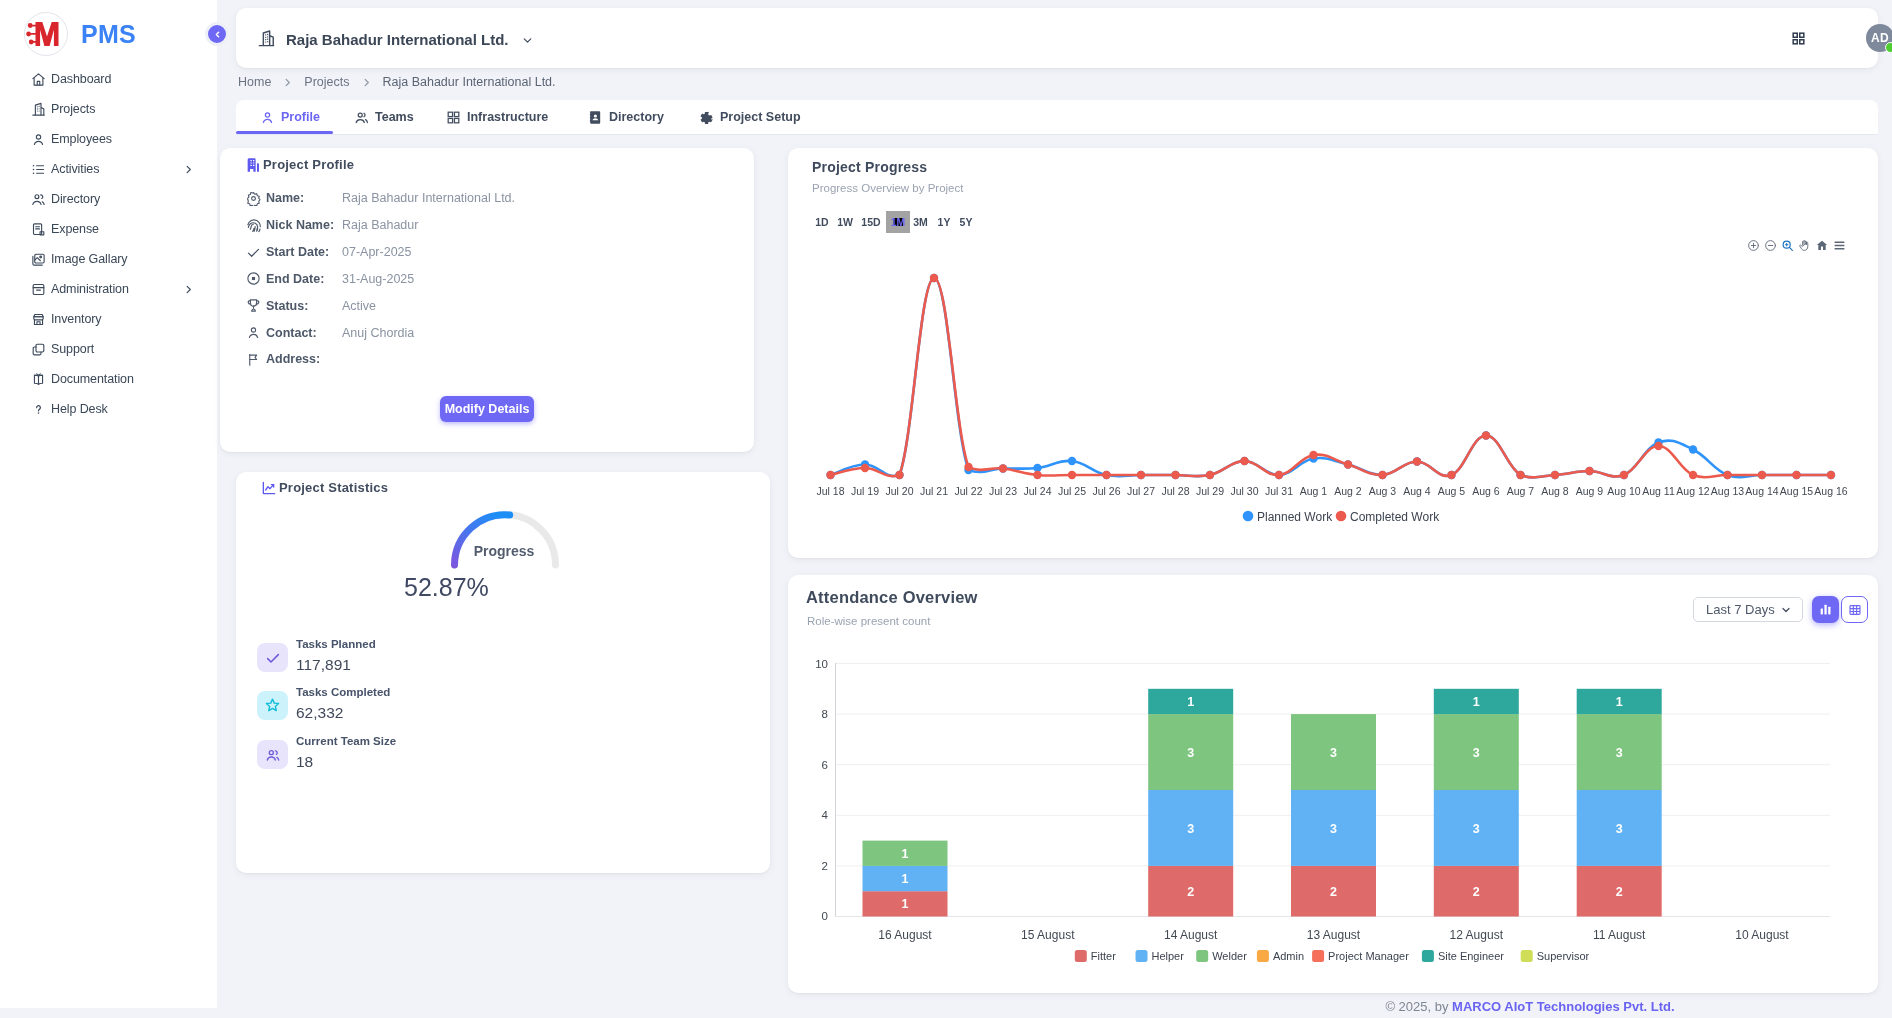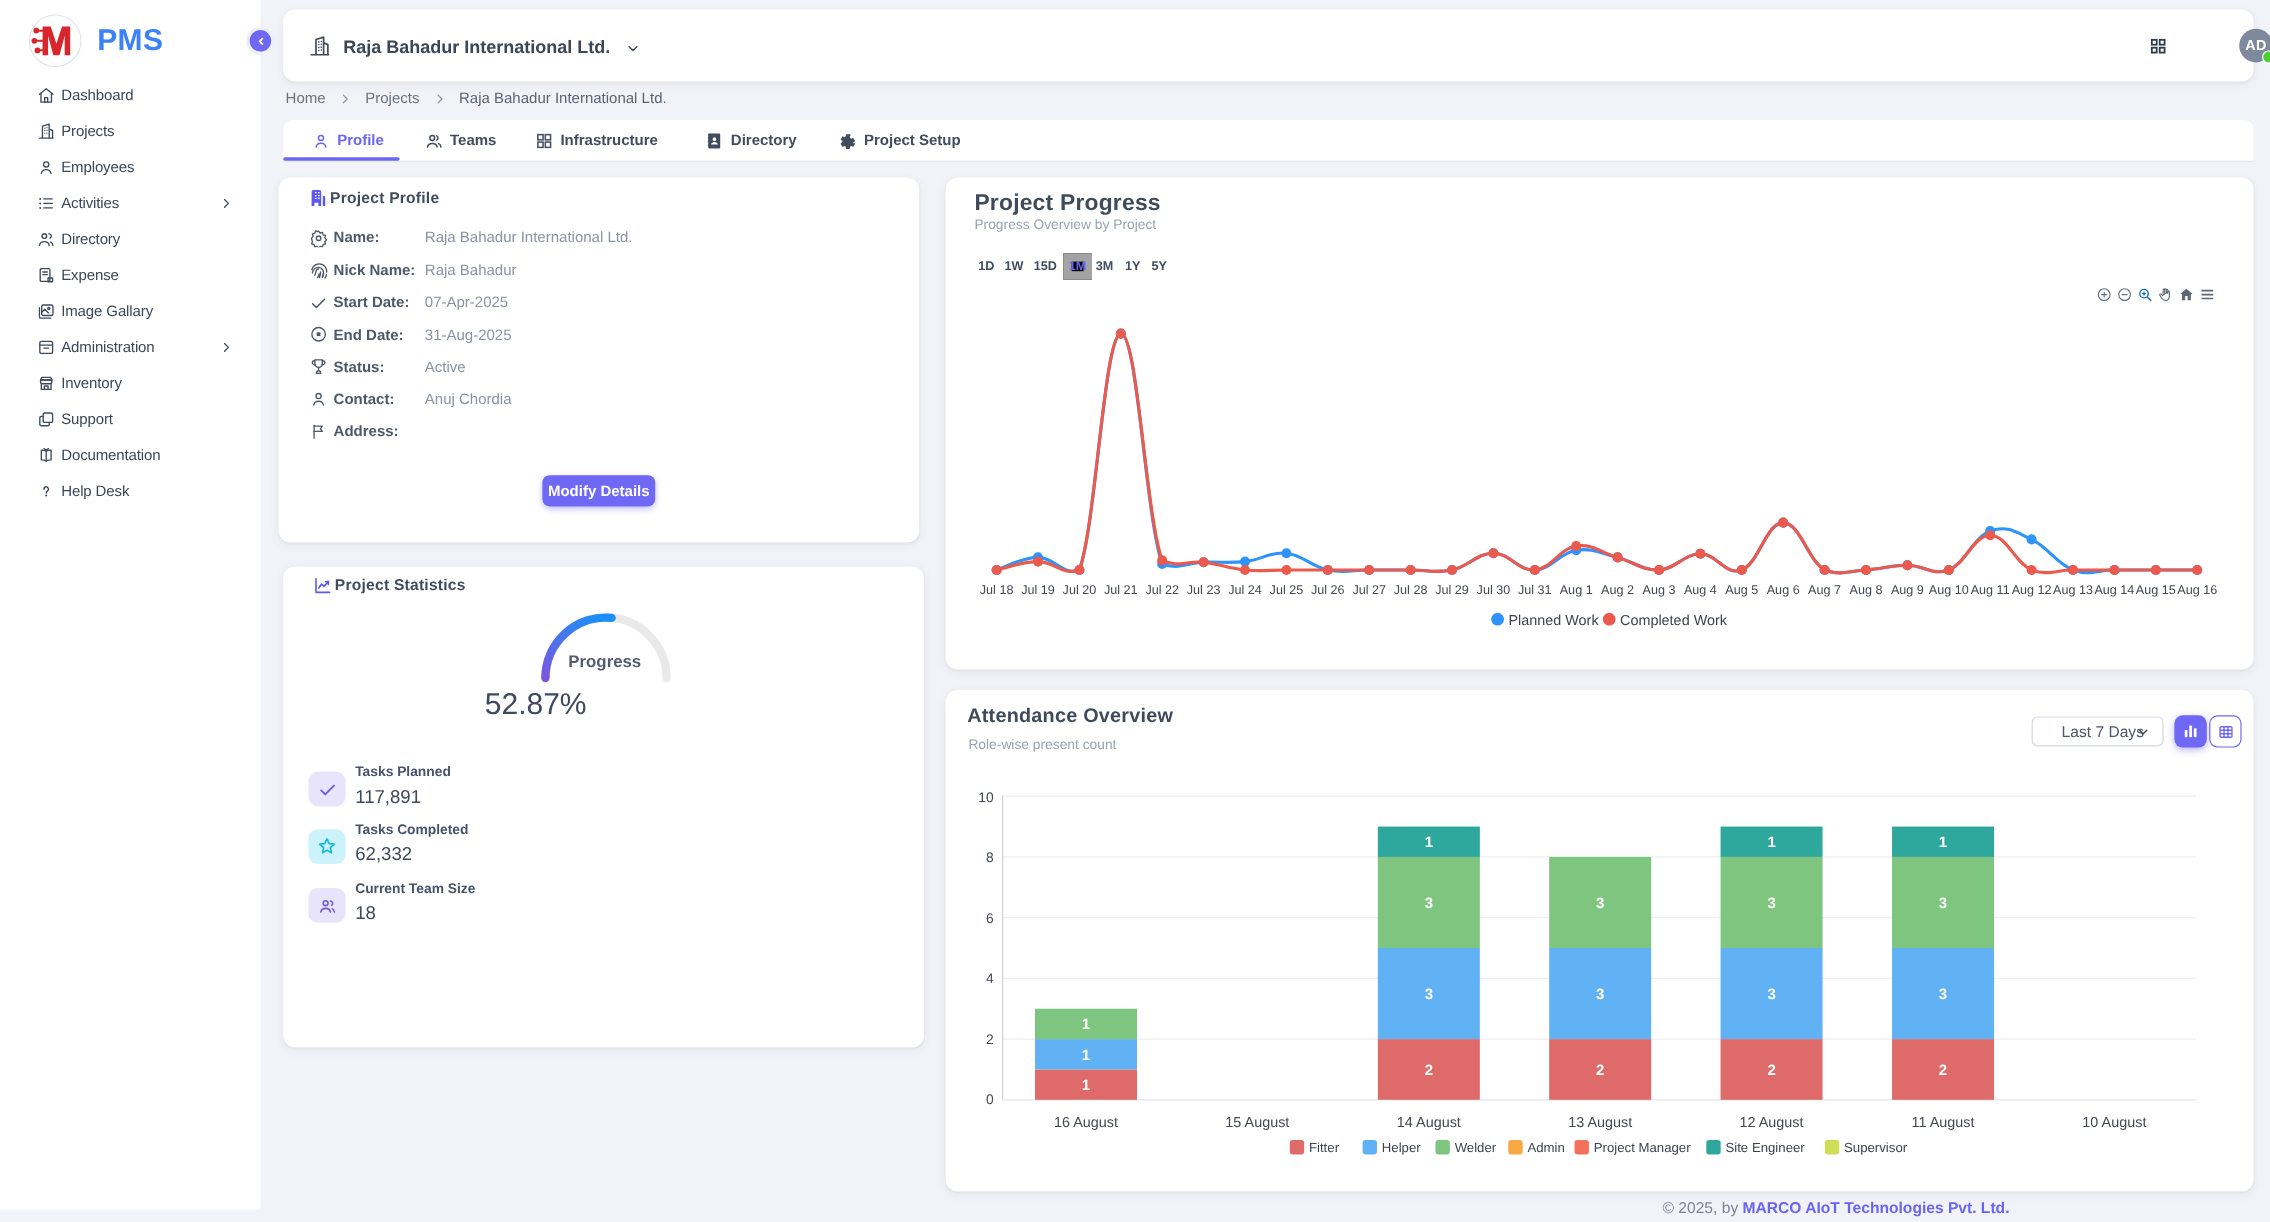"Project Profile" #pcard { left: 232px -> 220px }
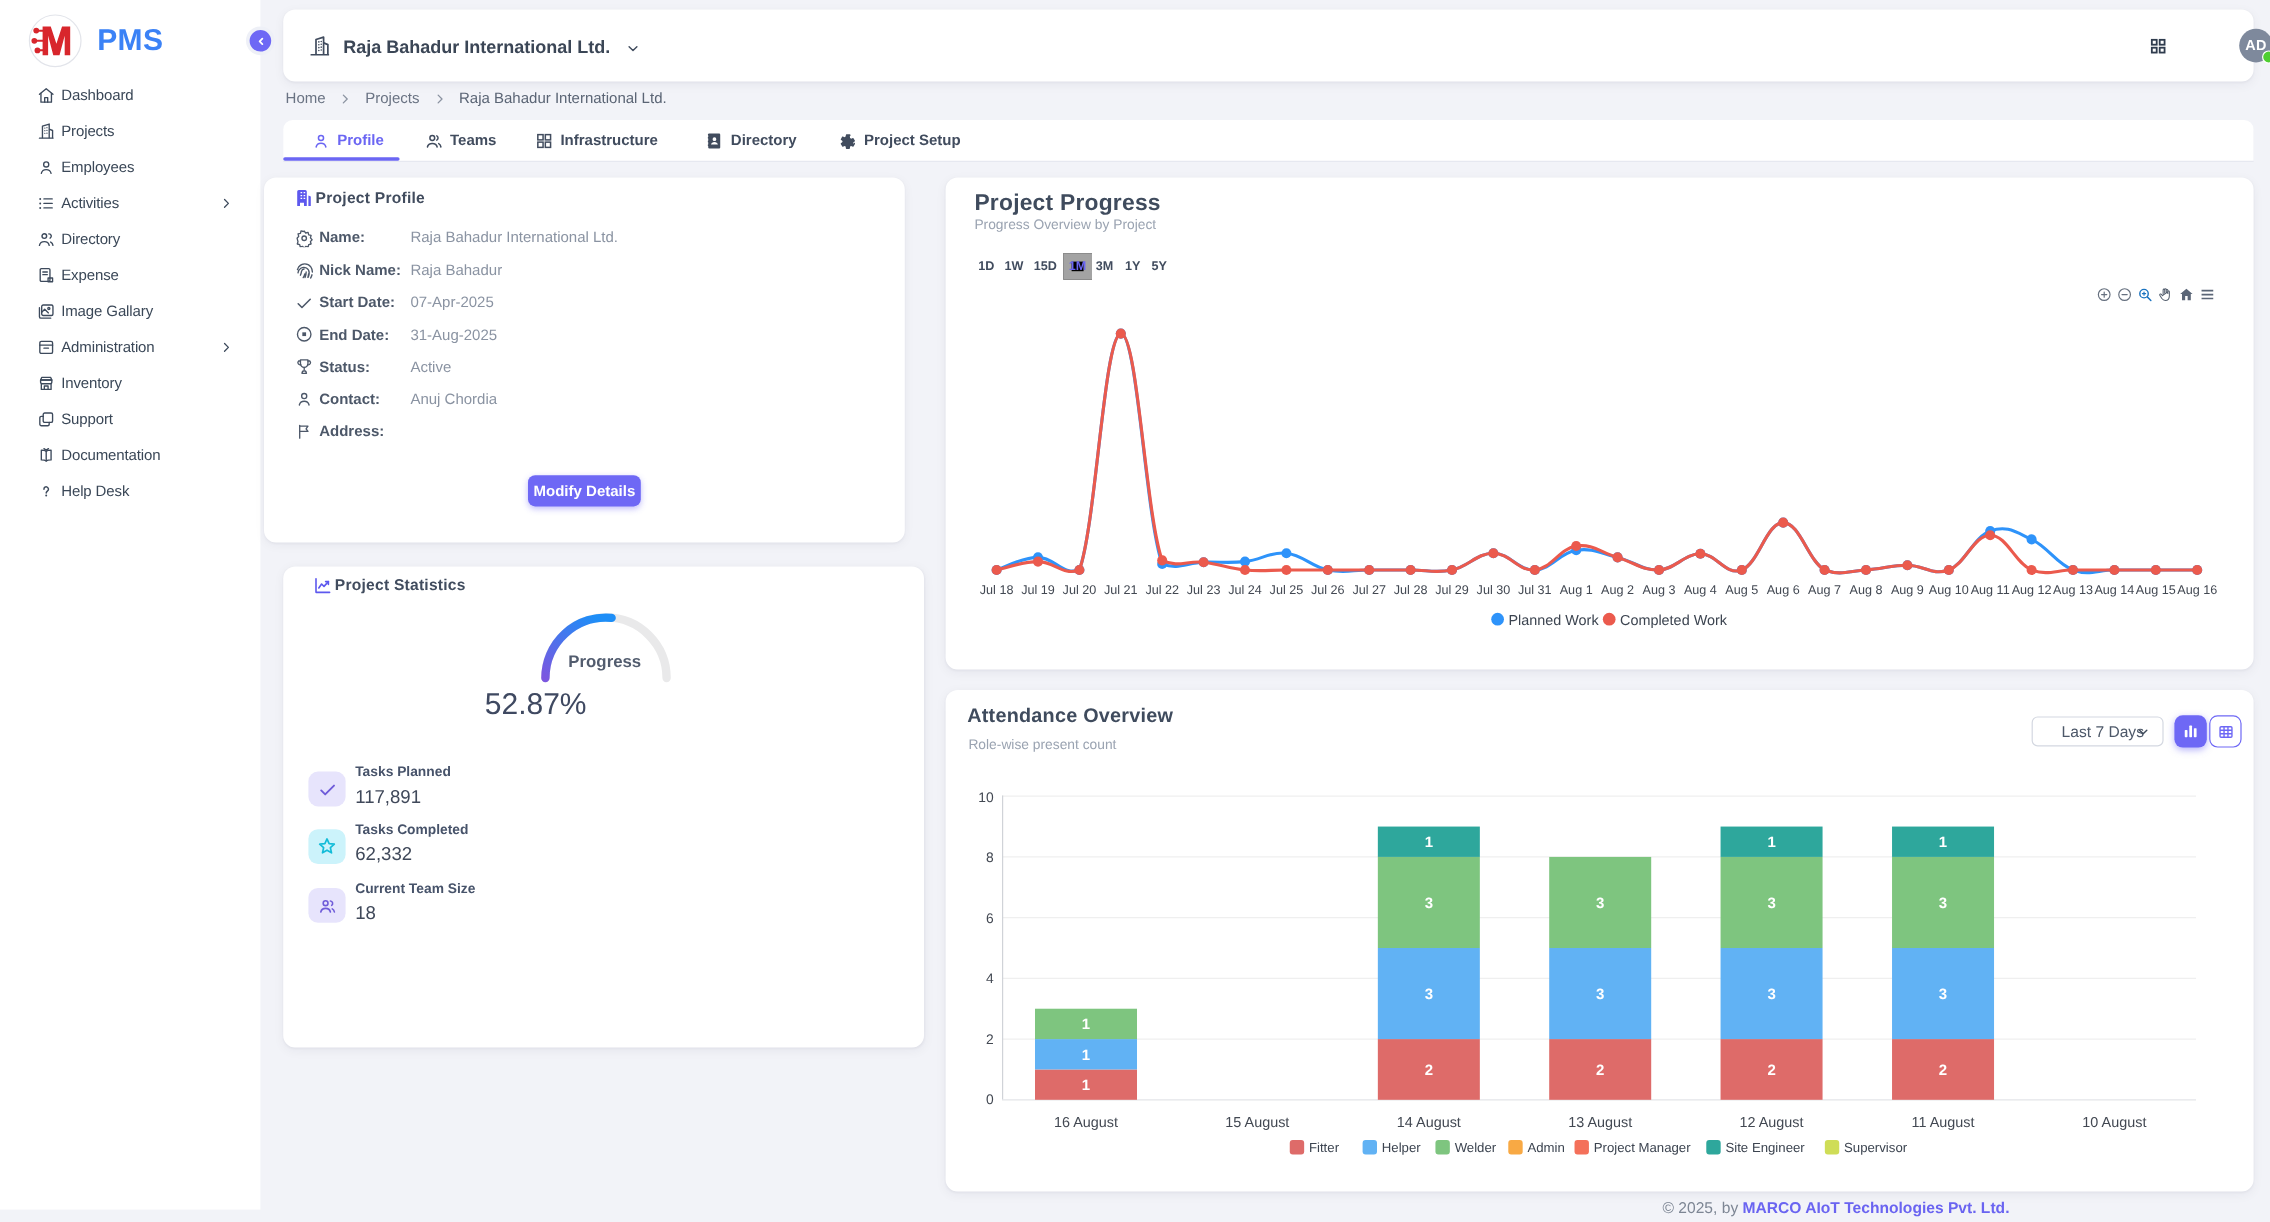"Project Progress" .ctitle { font-size: 19px -> 14px }
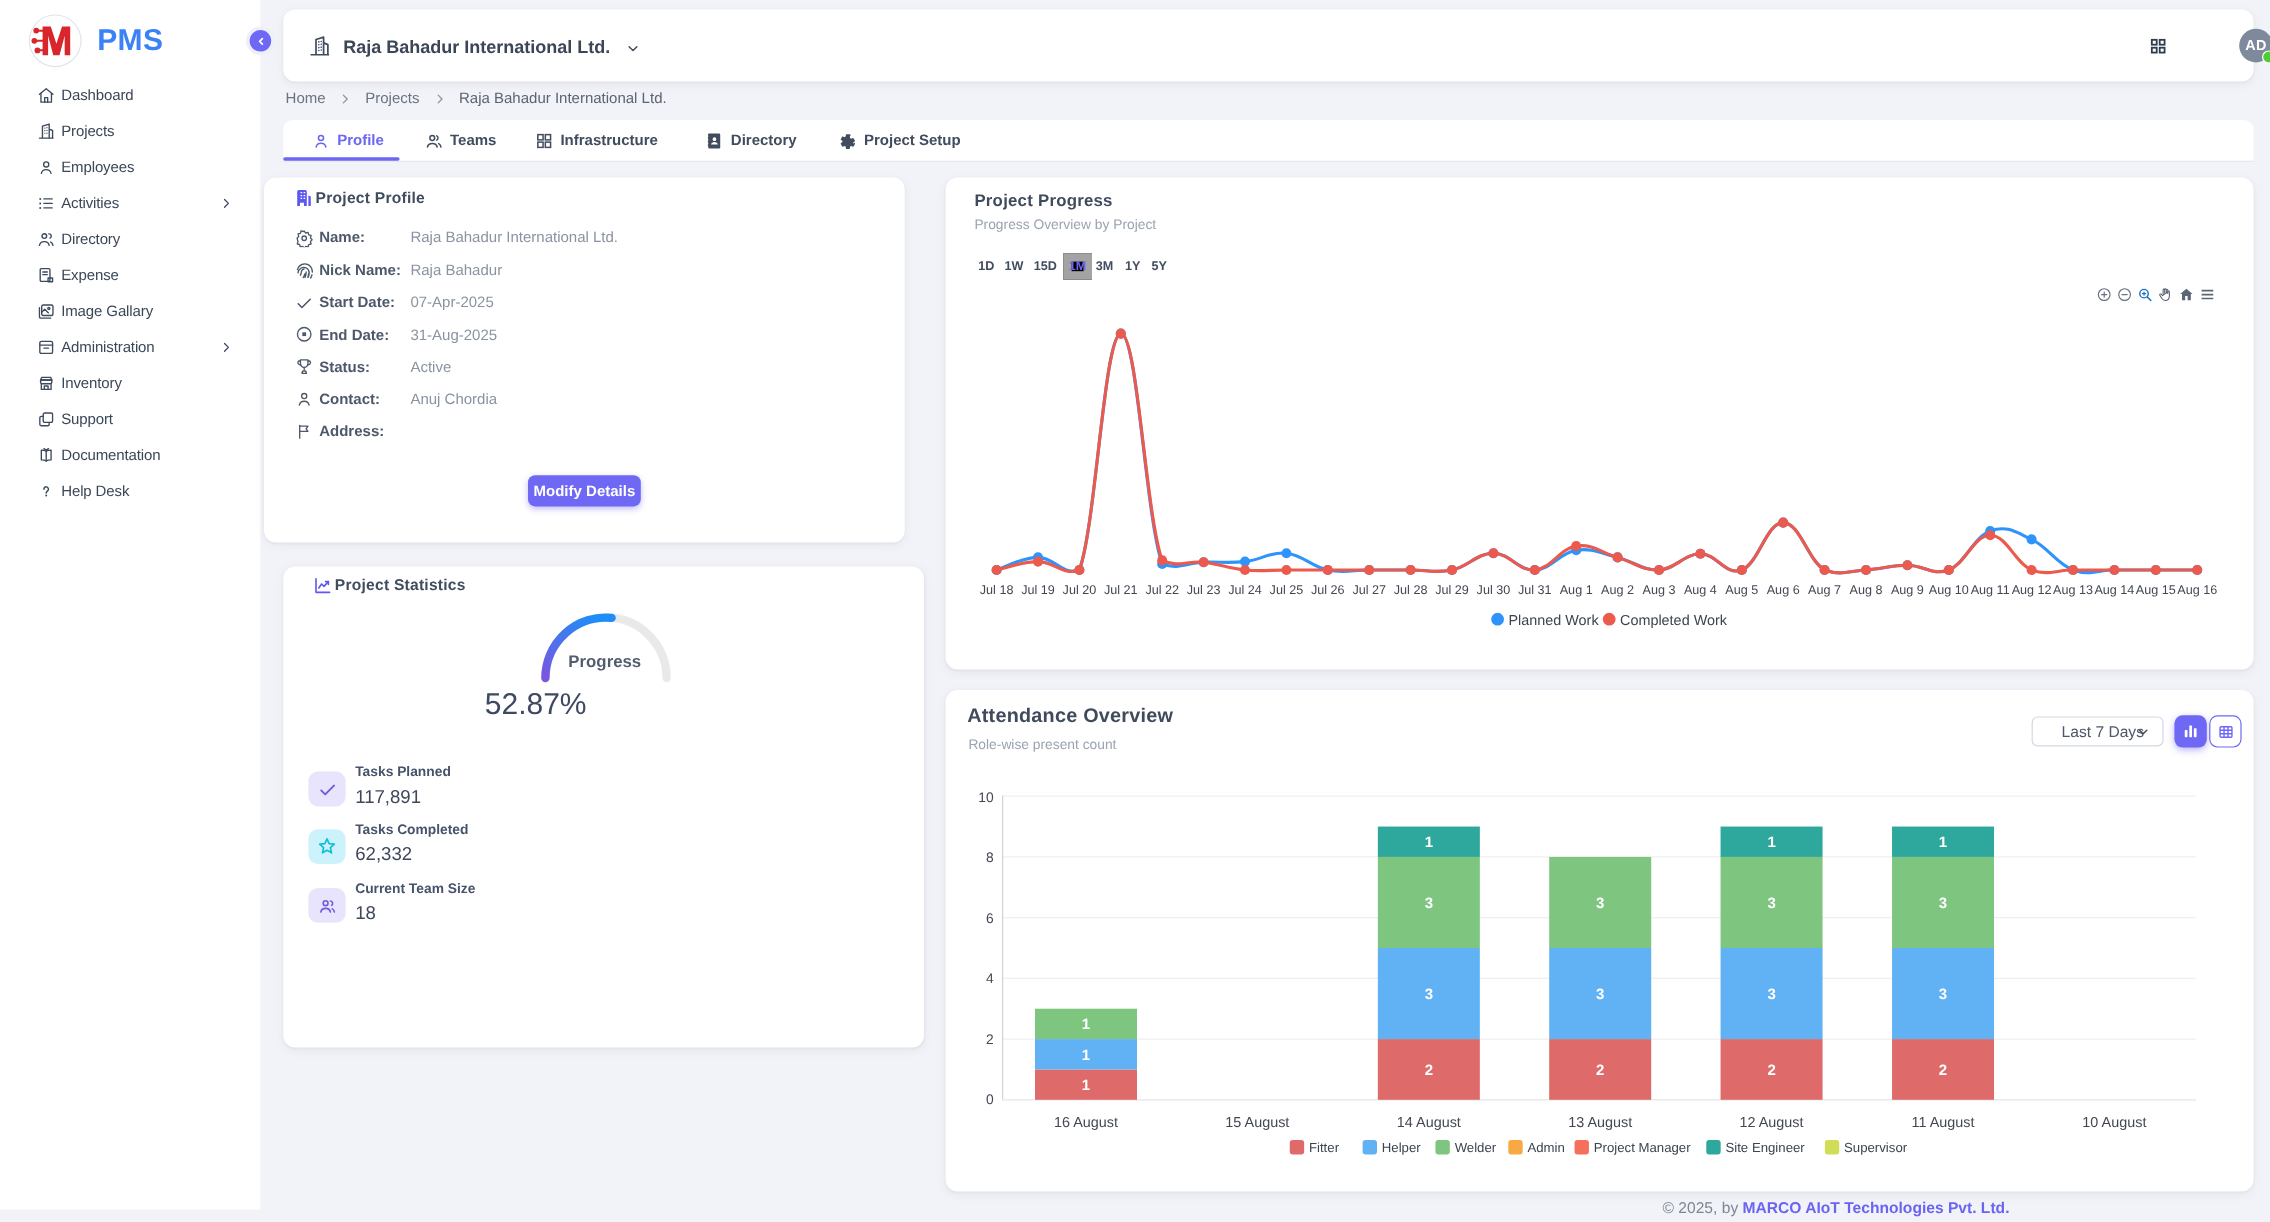"Last 7 Days" span { margin-left: 24px -> 12px }
